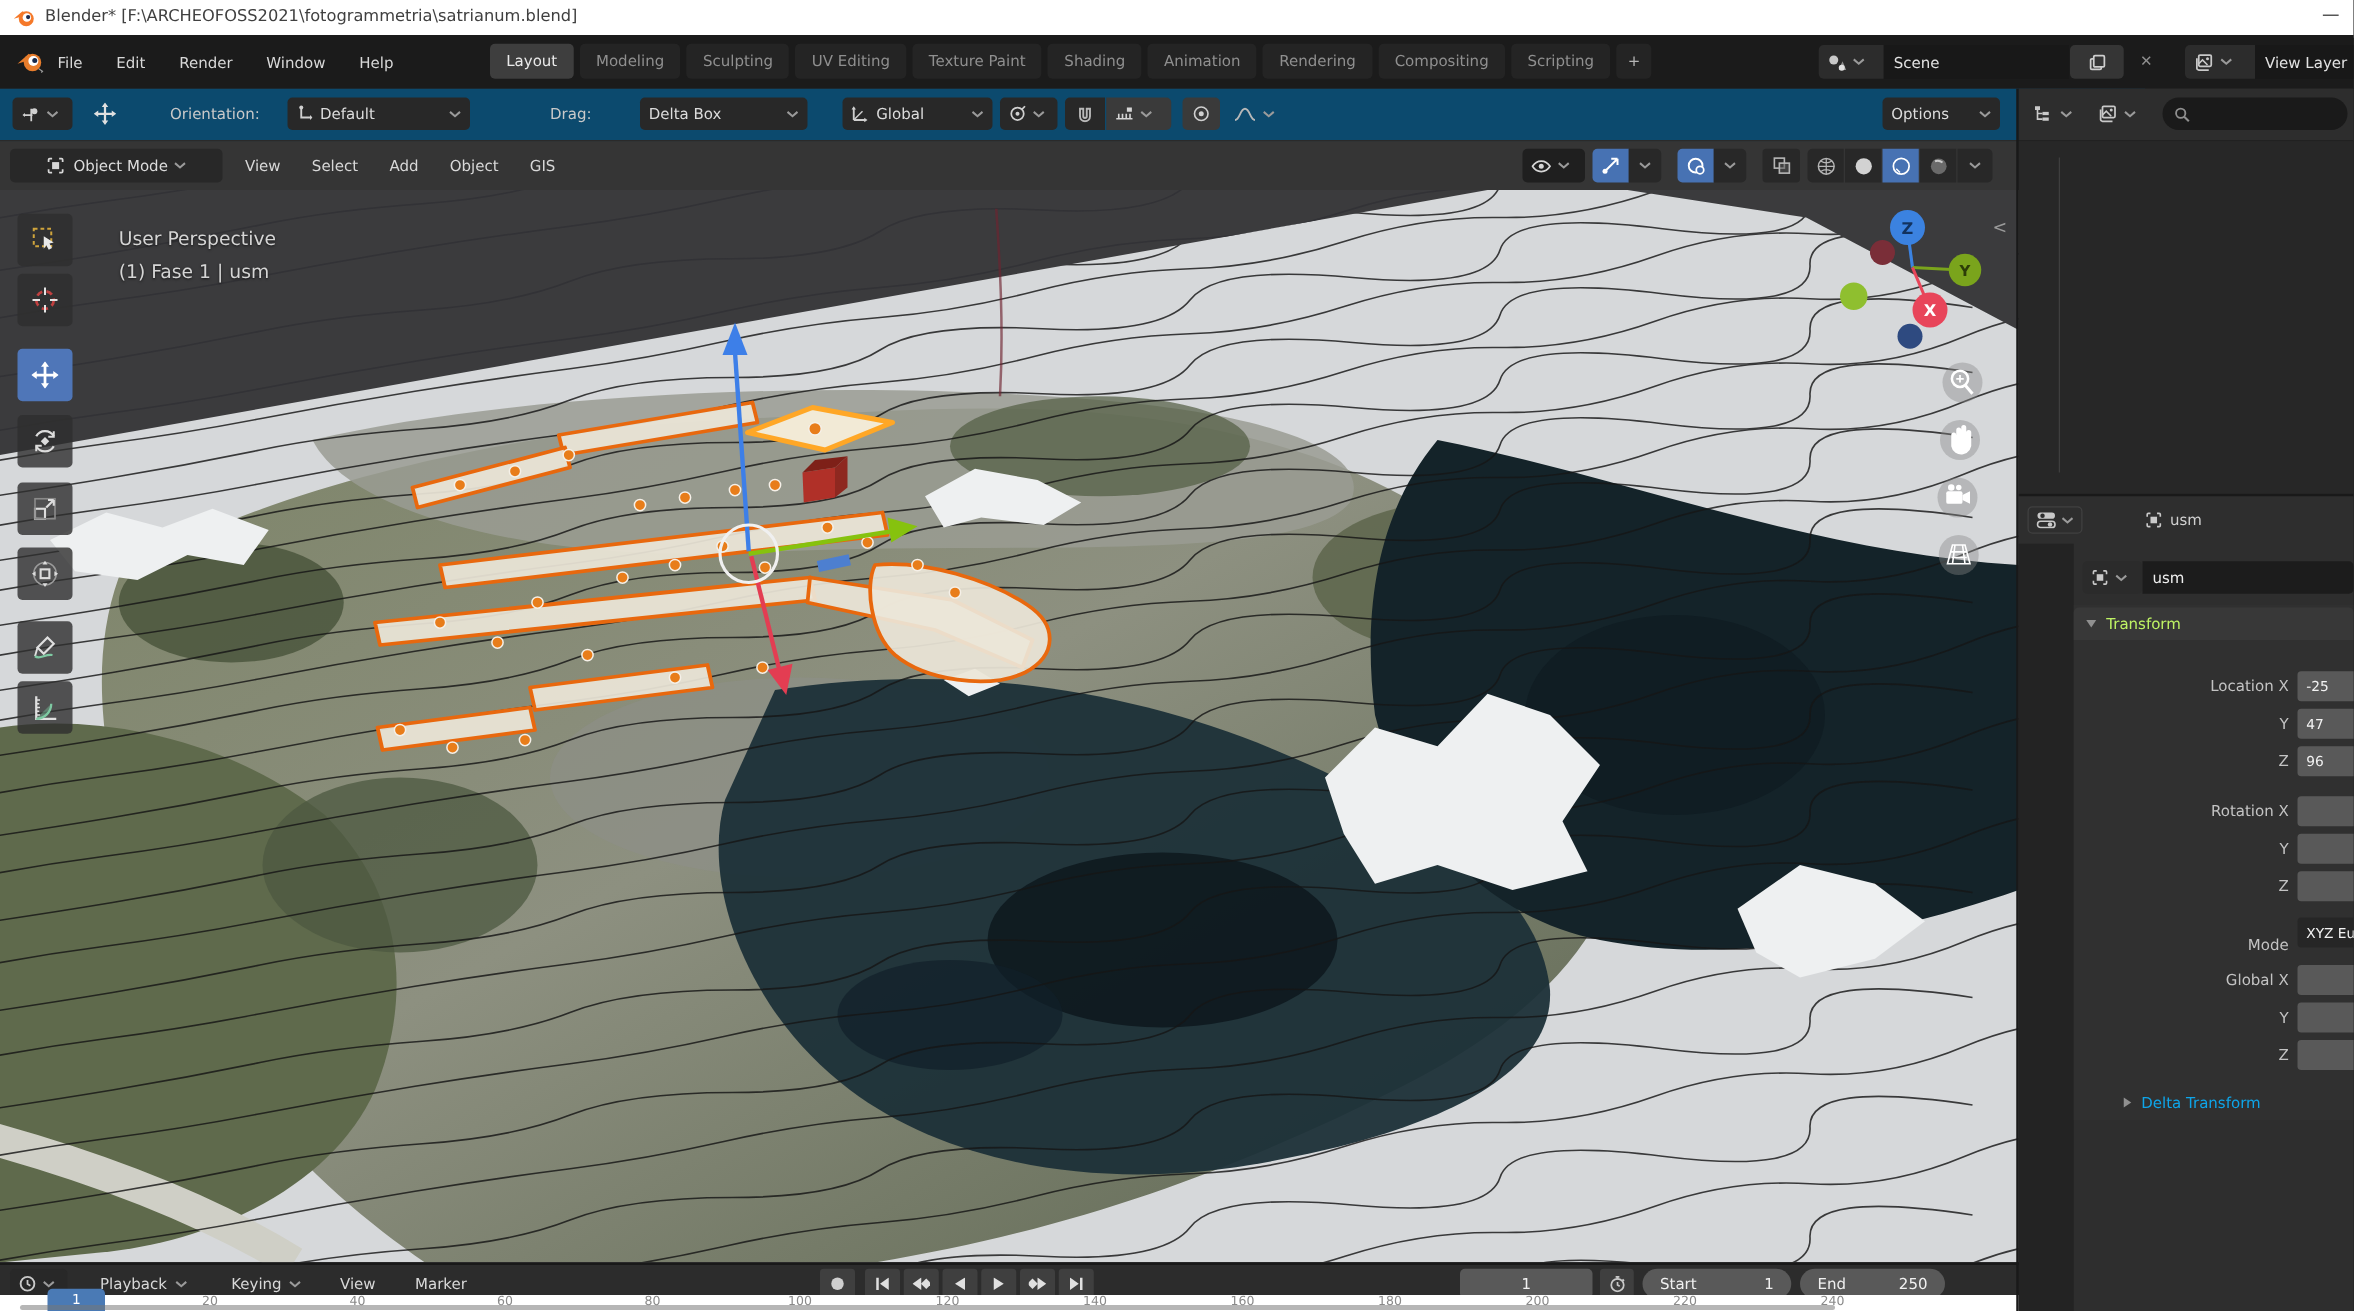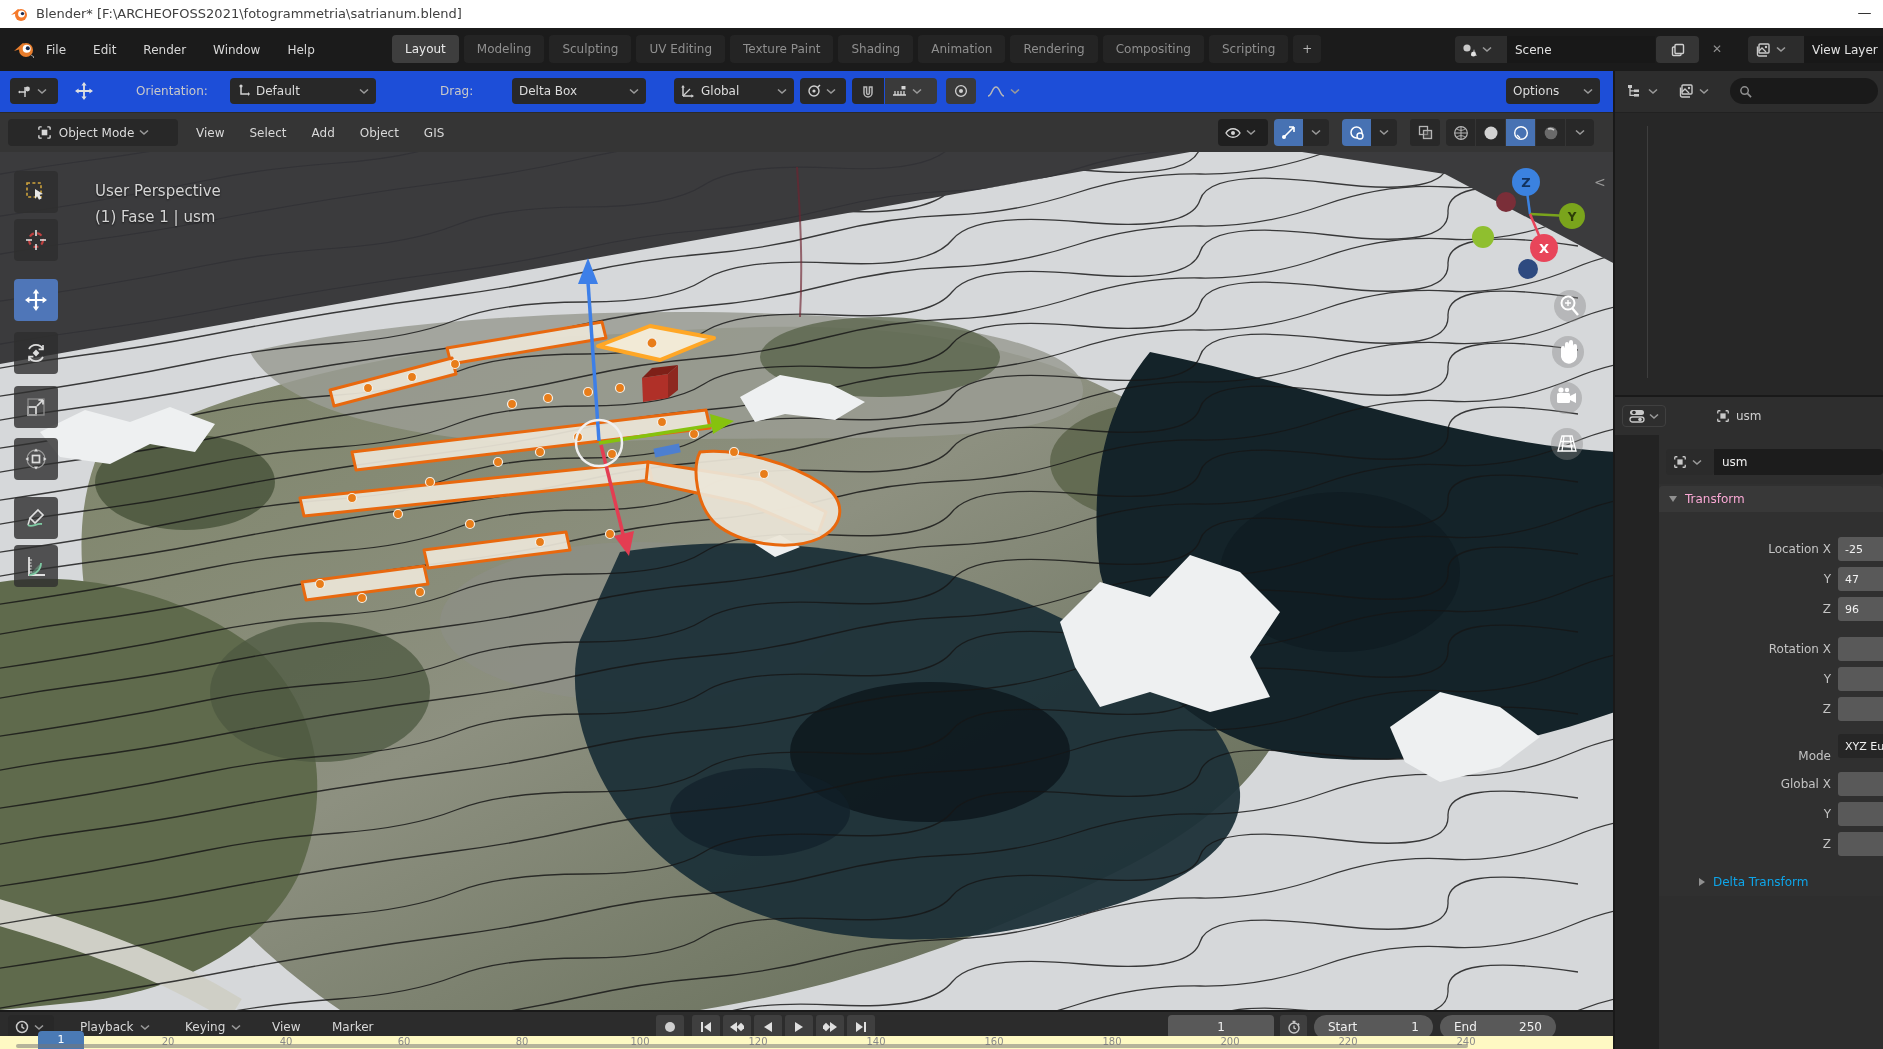"Orientation:" div.abs { background: #1d4ed8 -> #0c4a6e }
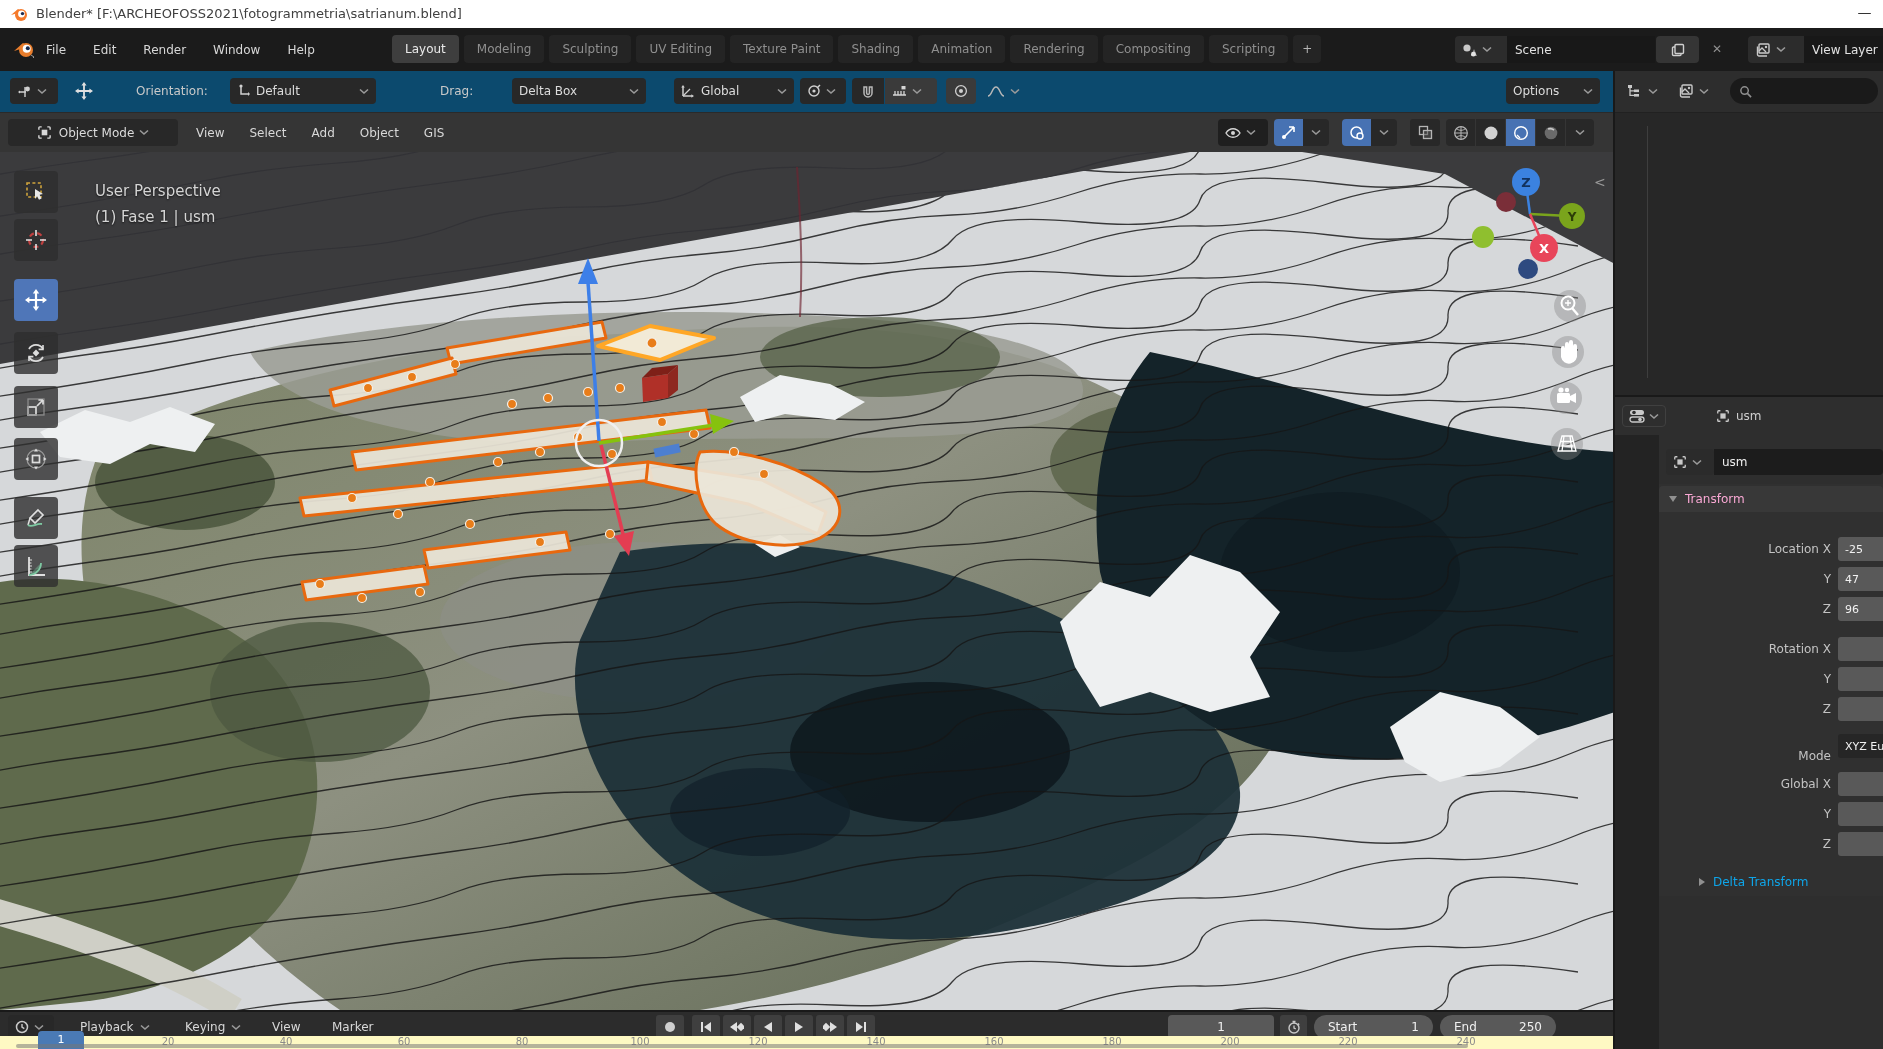"Transform" span { color: #f9a8d4 -> #bef264 }
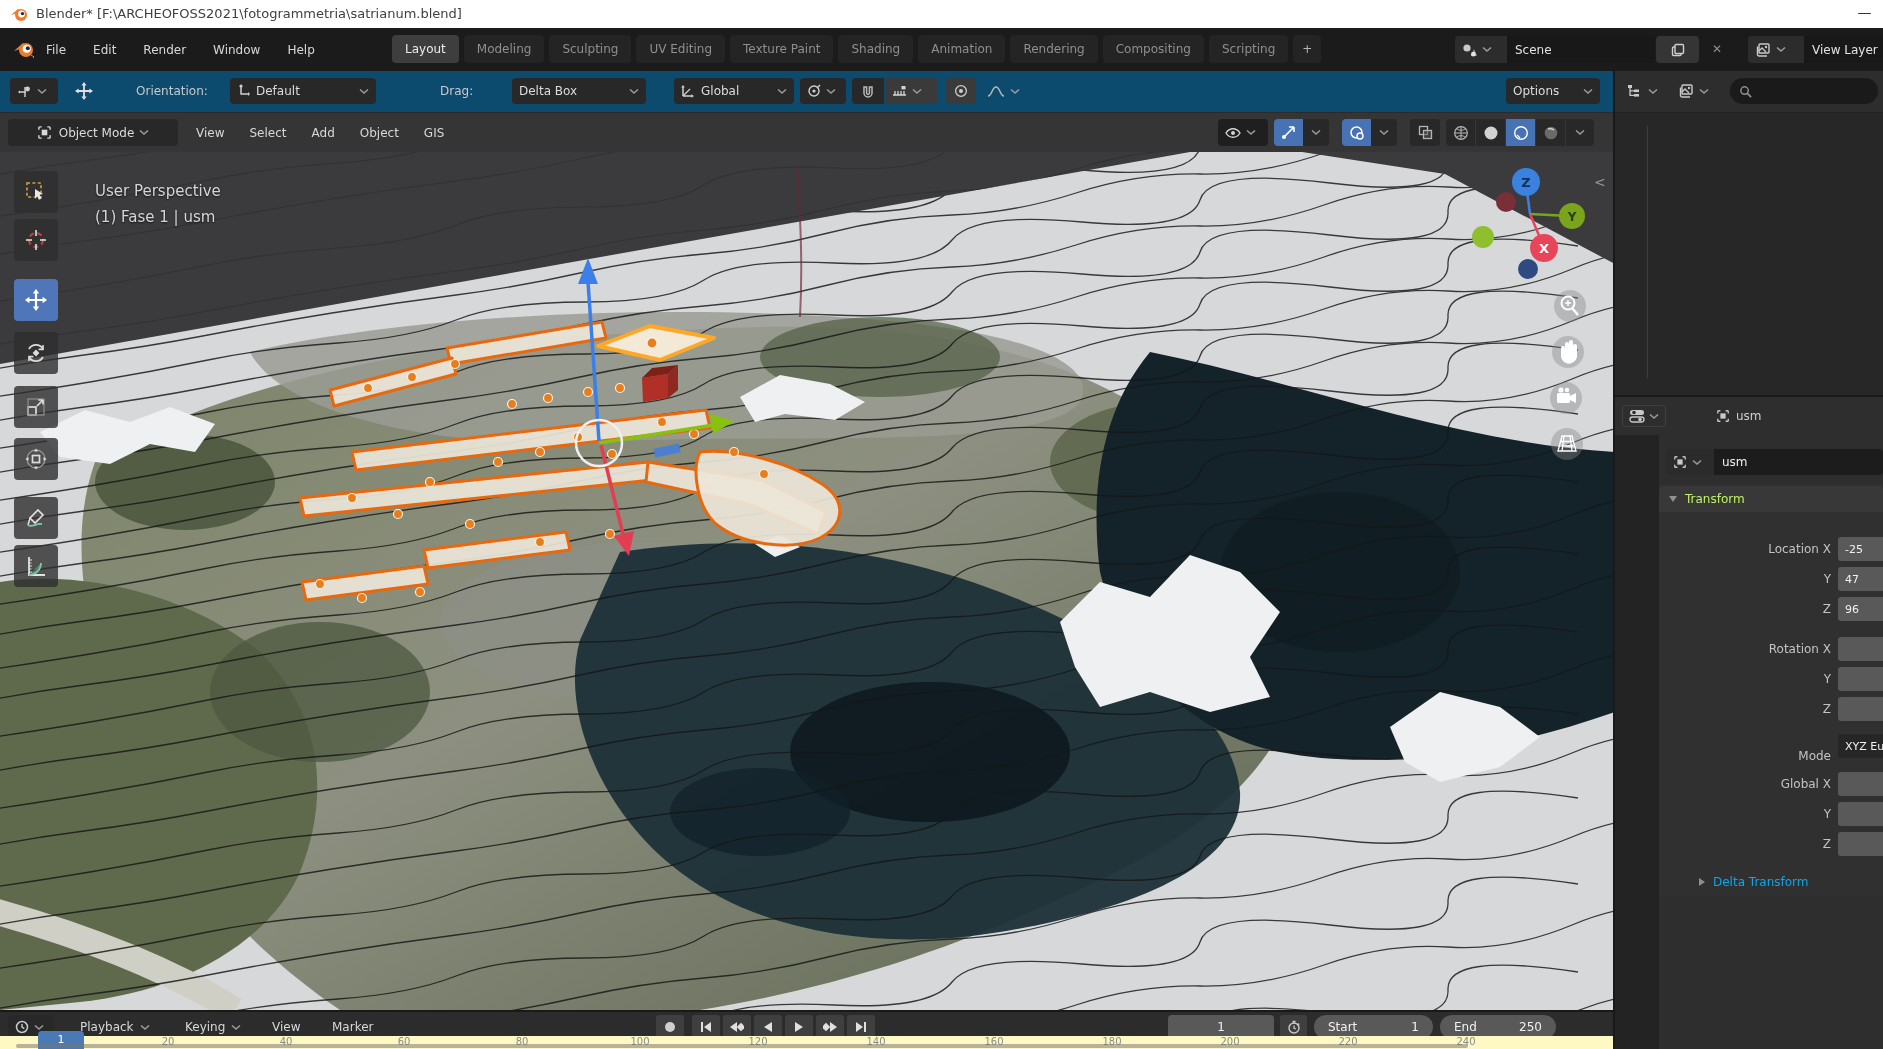"20" div.abs { background: #fef9c3 -> #ffffff }
